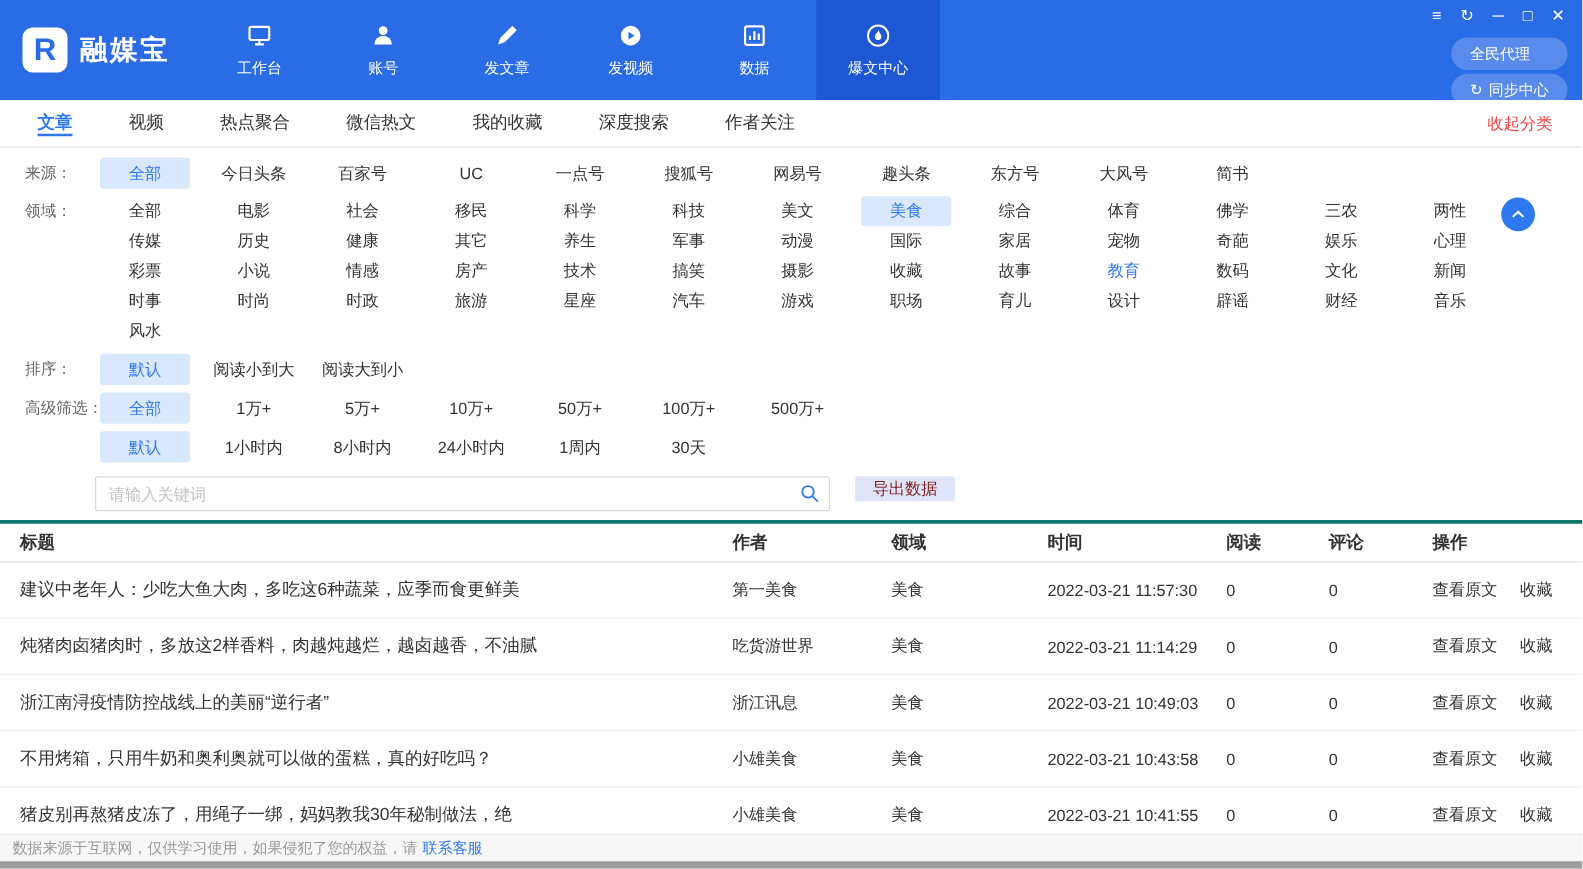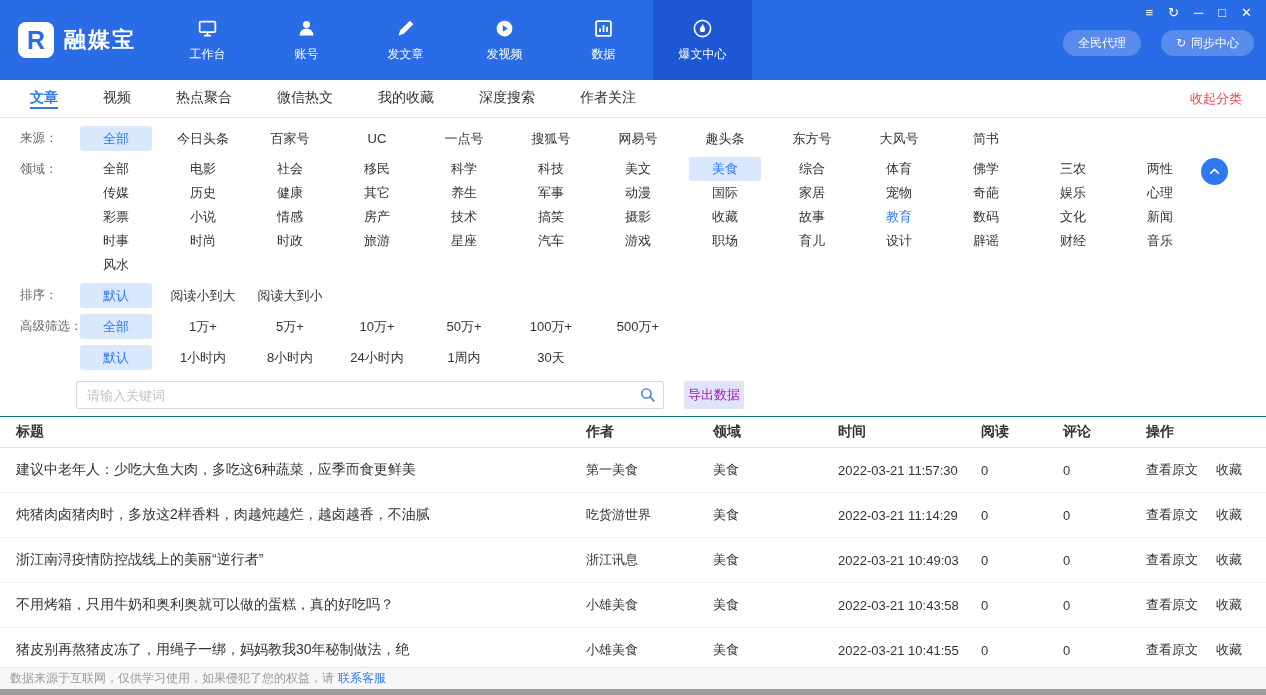"全民代理" .topbar-buttons { flex-direction: none -> column; gap: 20px -> 3px }
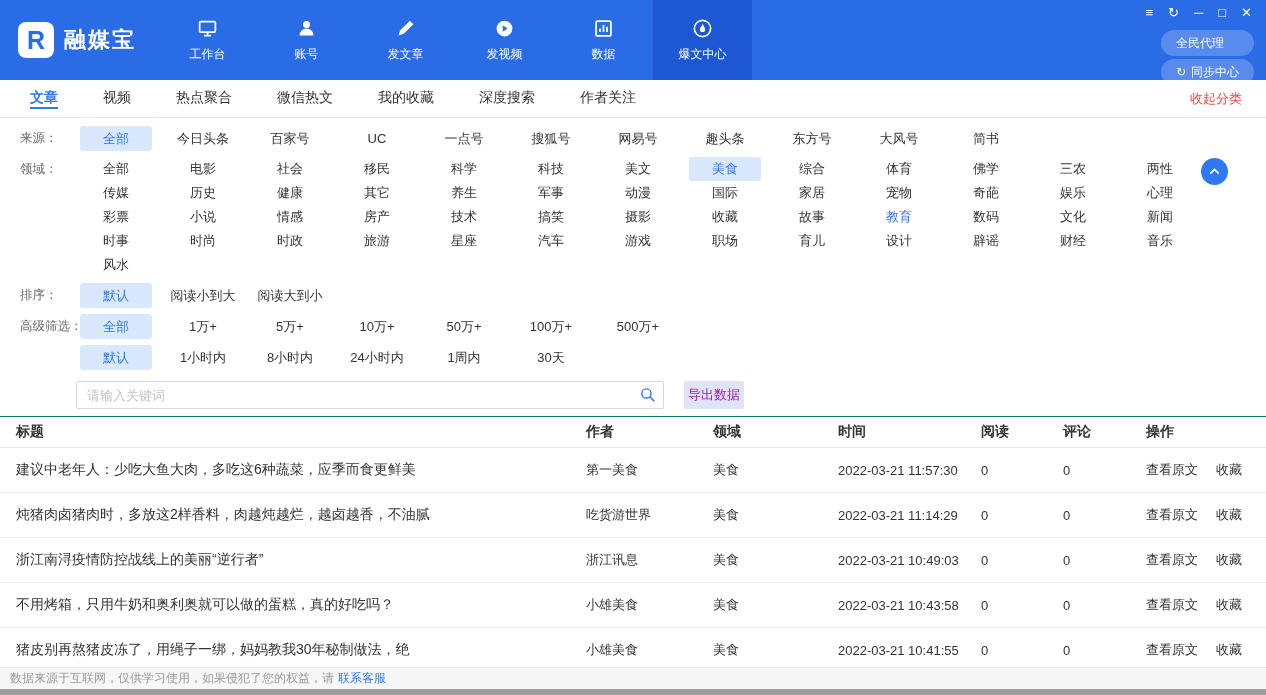"导出数据" .export-btn { color: #a21caf -> #7f1d1d; height: 28px -> 20px; padding: 0 4px -> 0 14px }
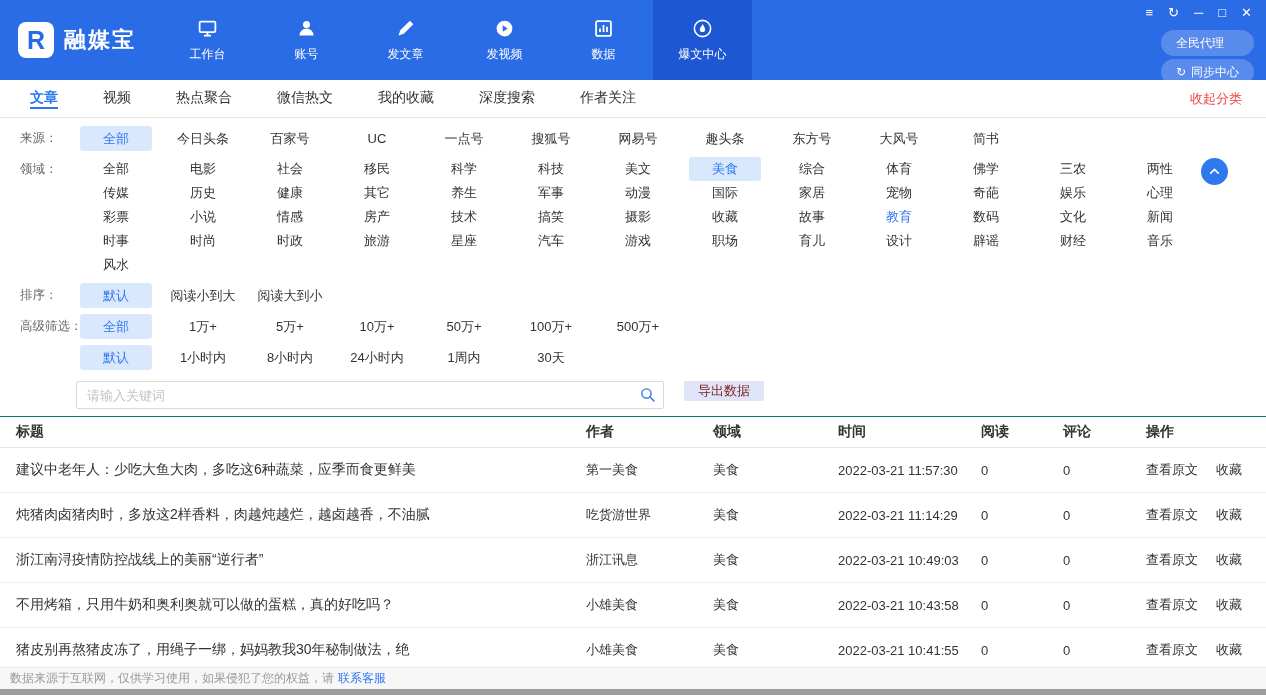"标题" .table { border-top: 1px solid #0f766e -> 3px solid #0f766e }
